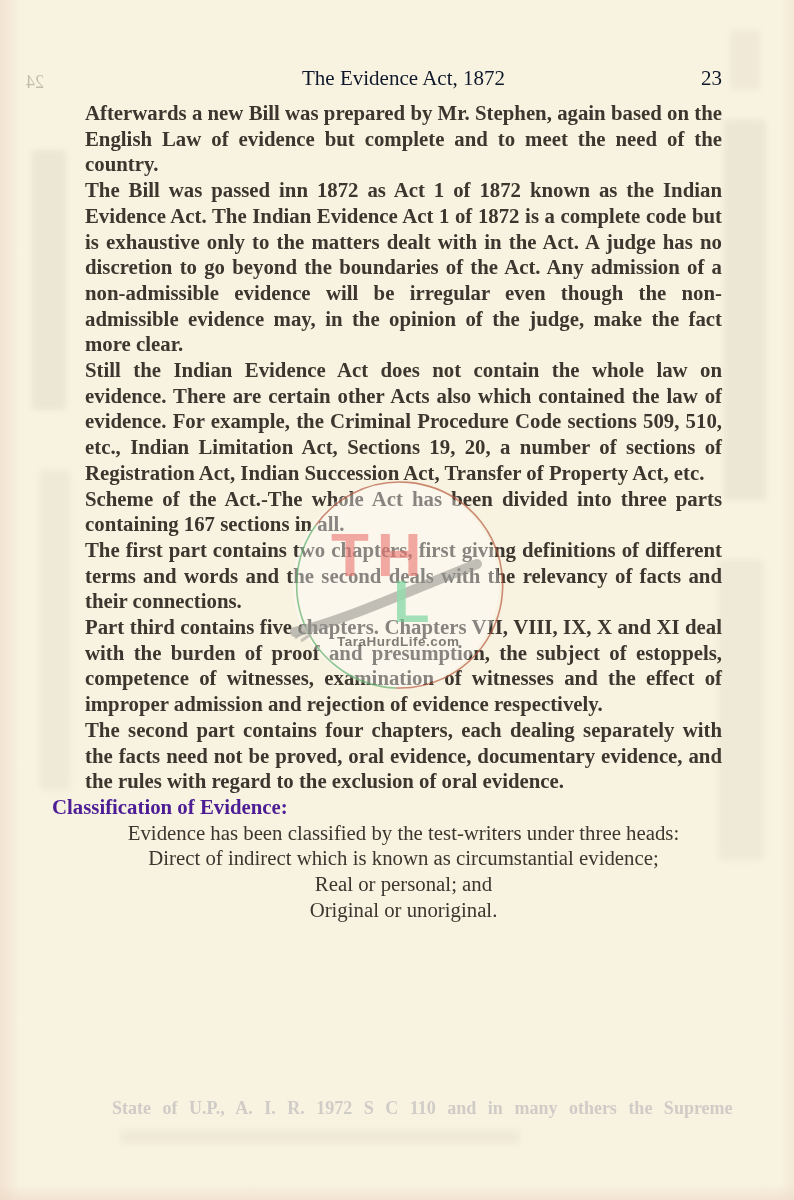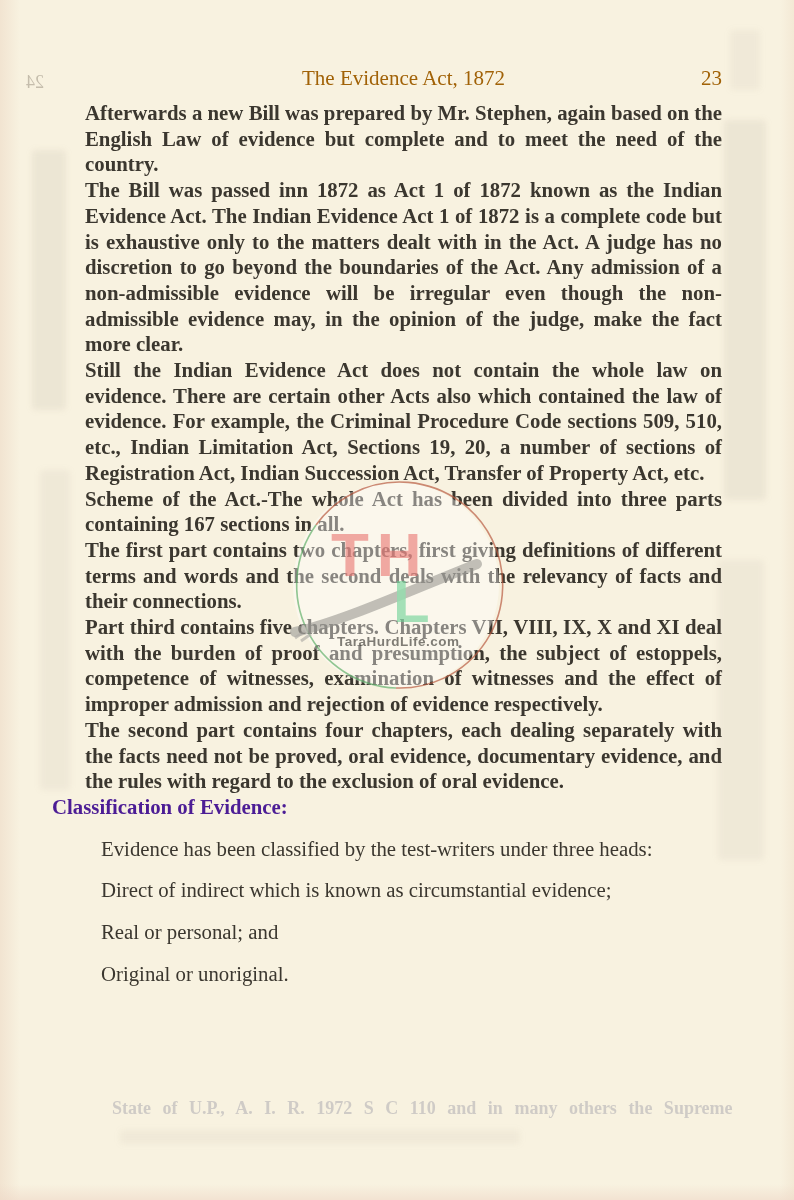"The Evidence Act, 1872" .page-header { color: #a16207 -> #0f172a }
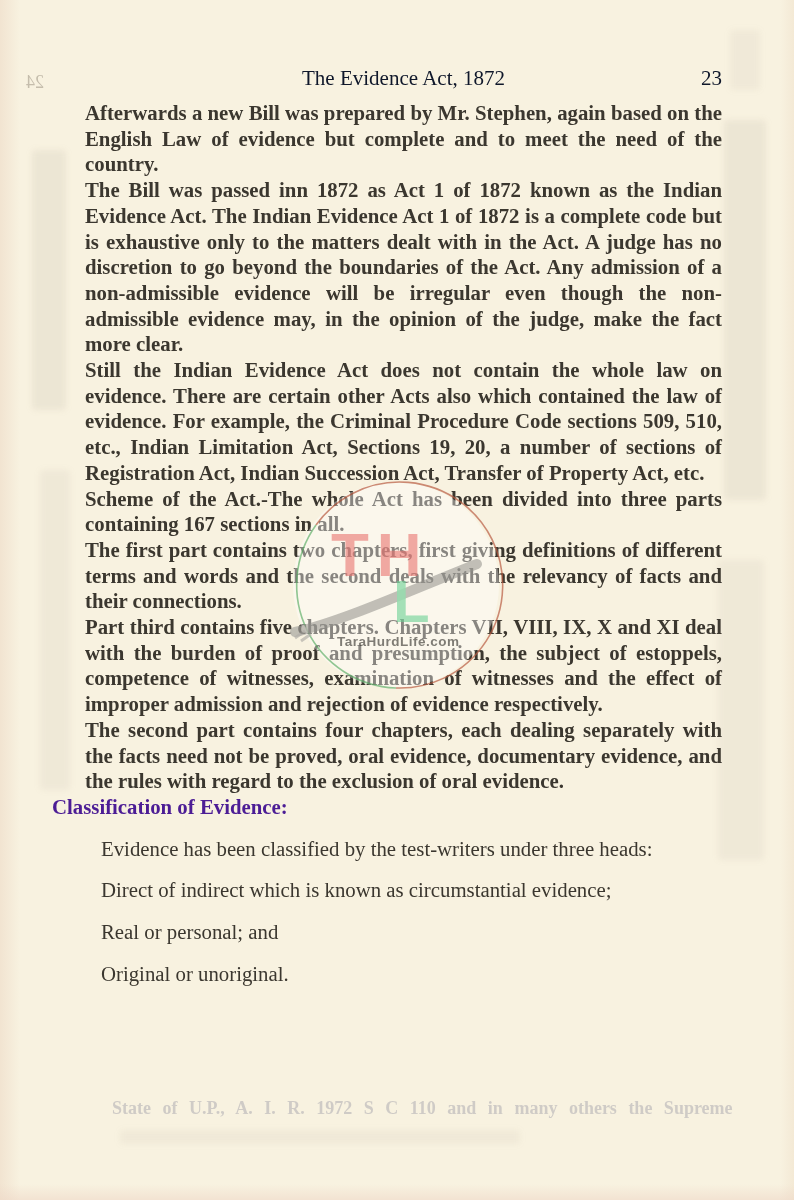"Evidence has been classified by" .plain-line { margin: 16px -> 0; text-align: left -> center }
